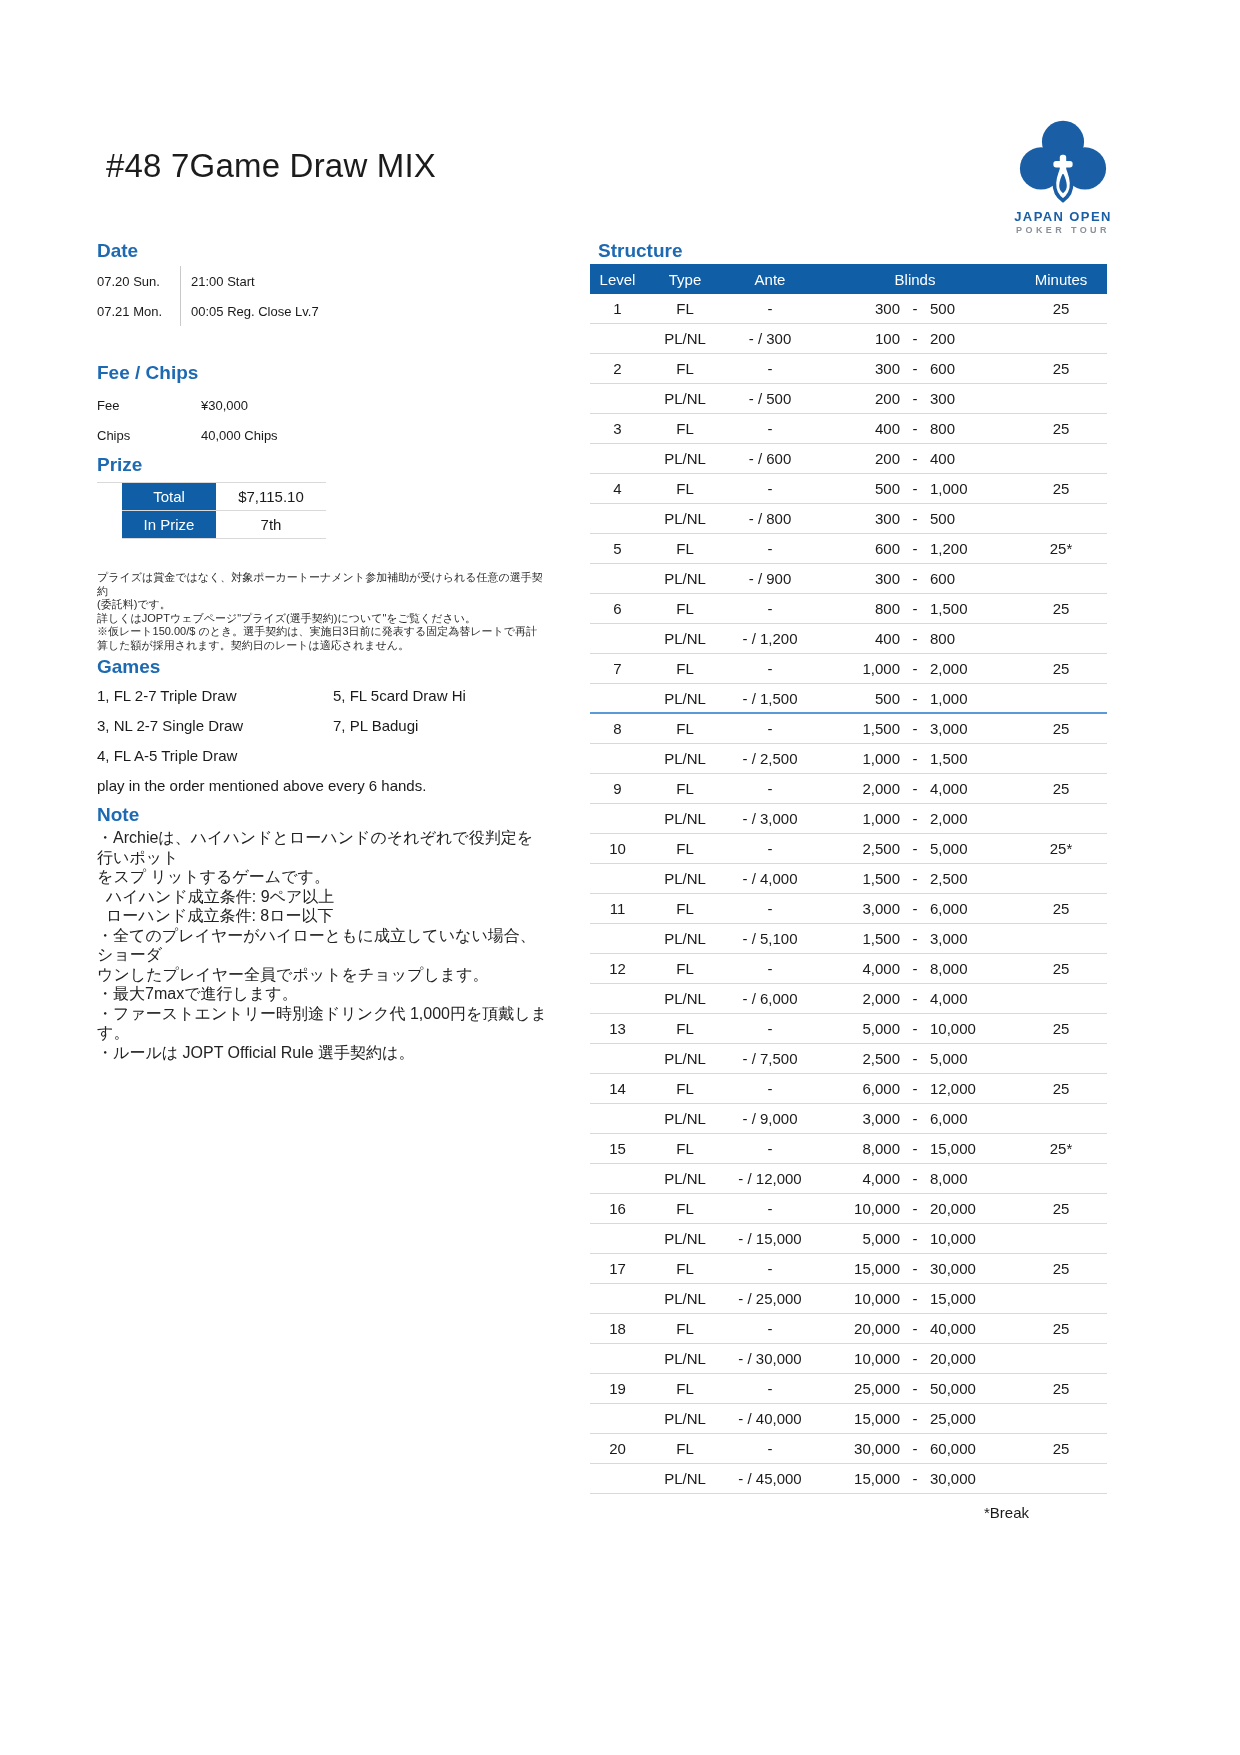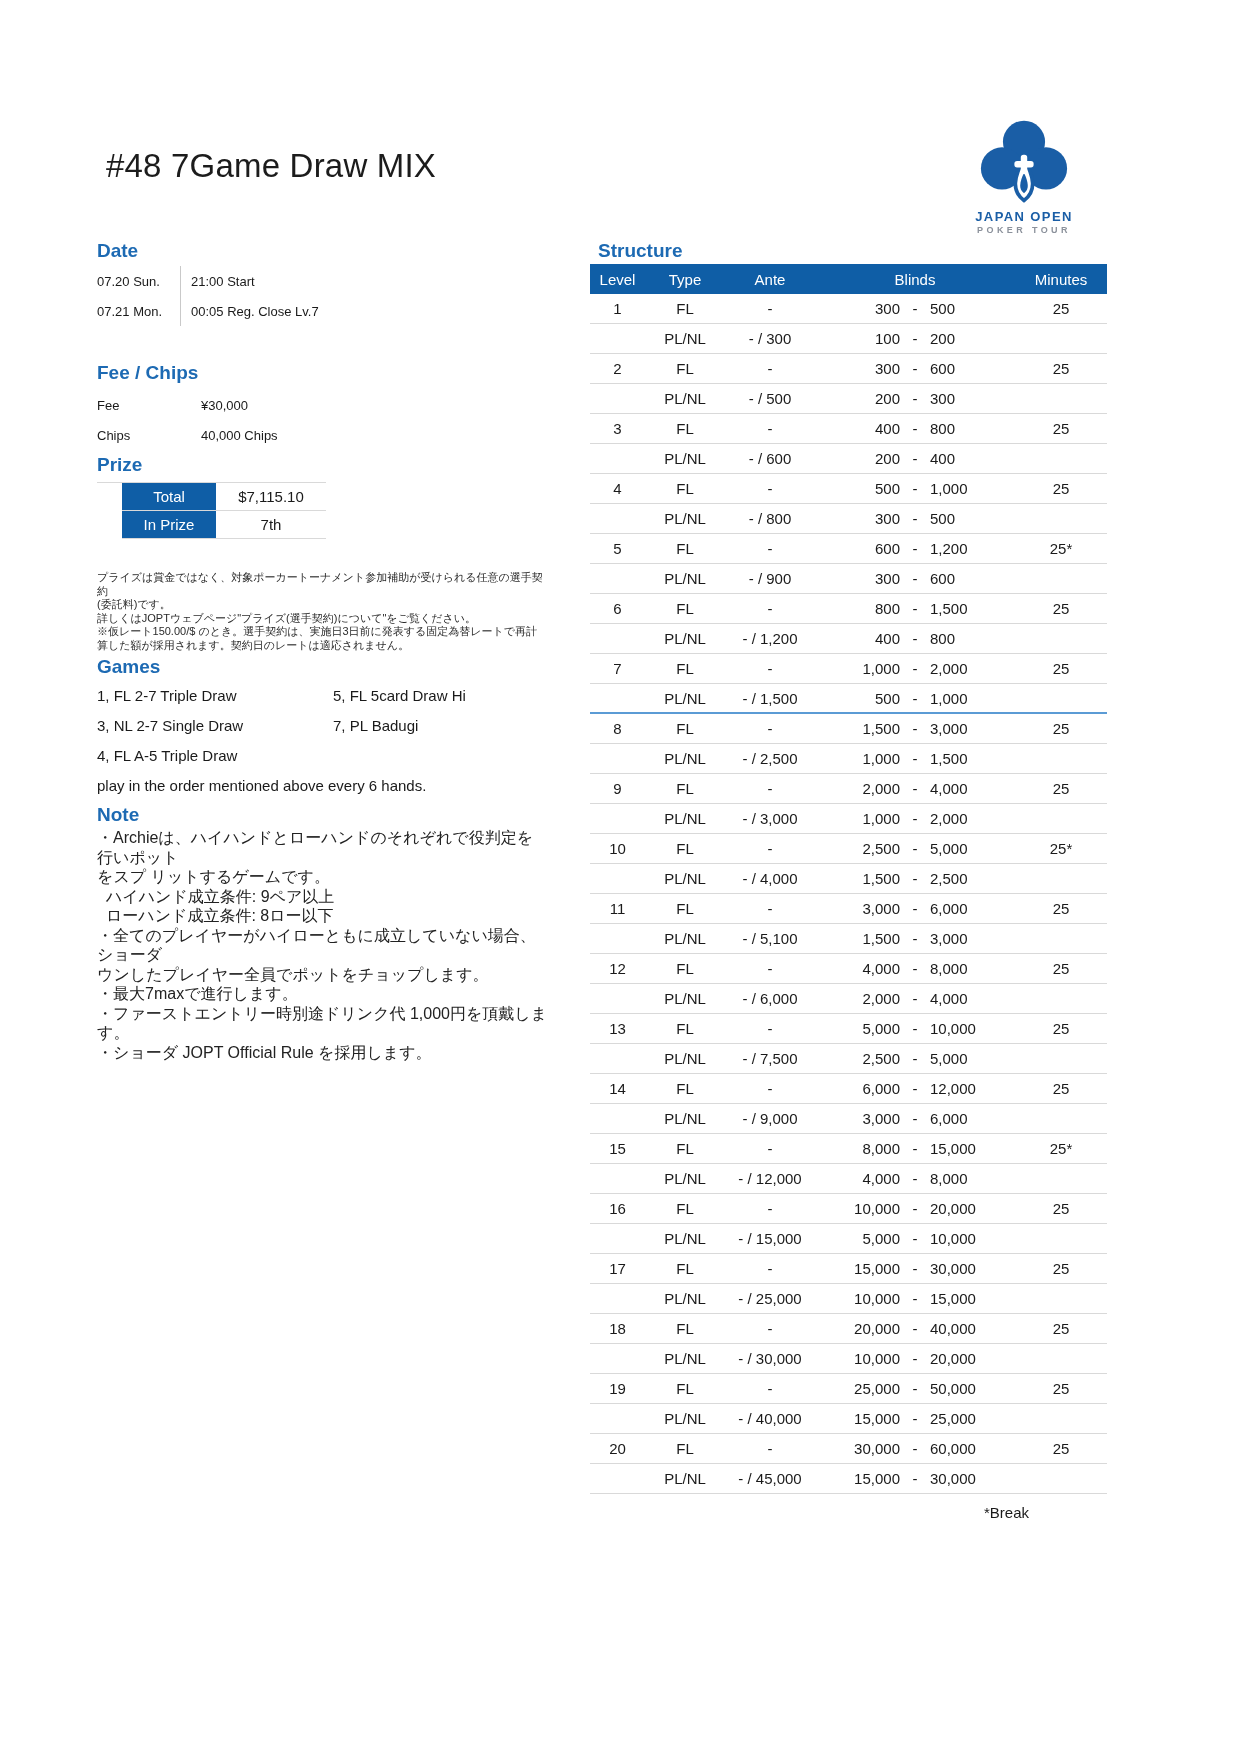"JAPAN OPEN" .logo { left: 969px -> 1008px }
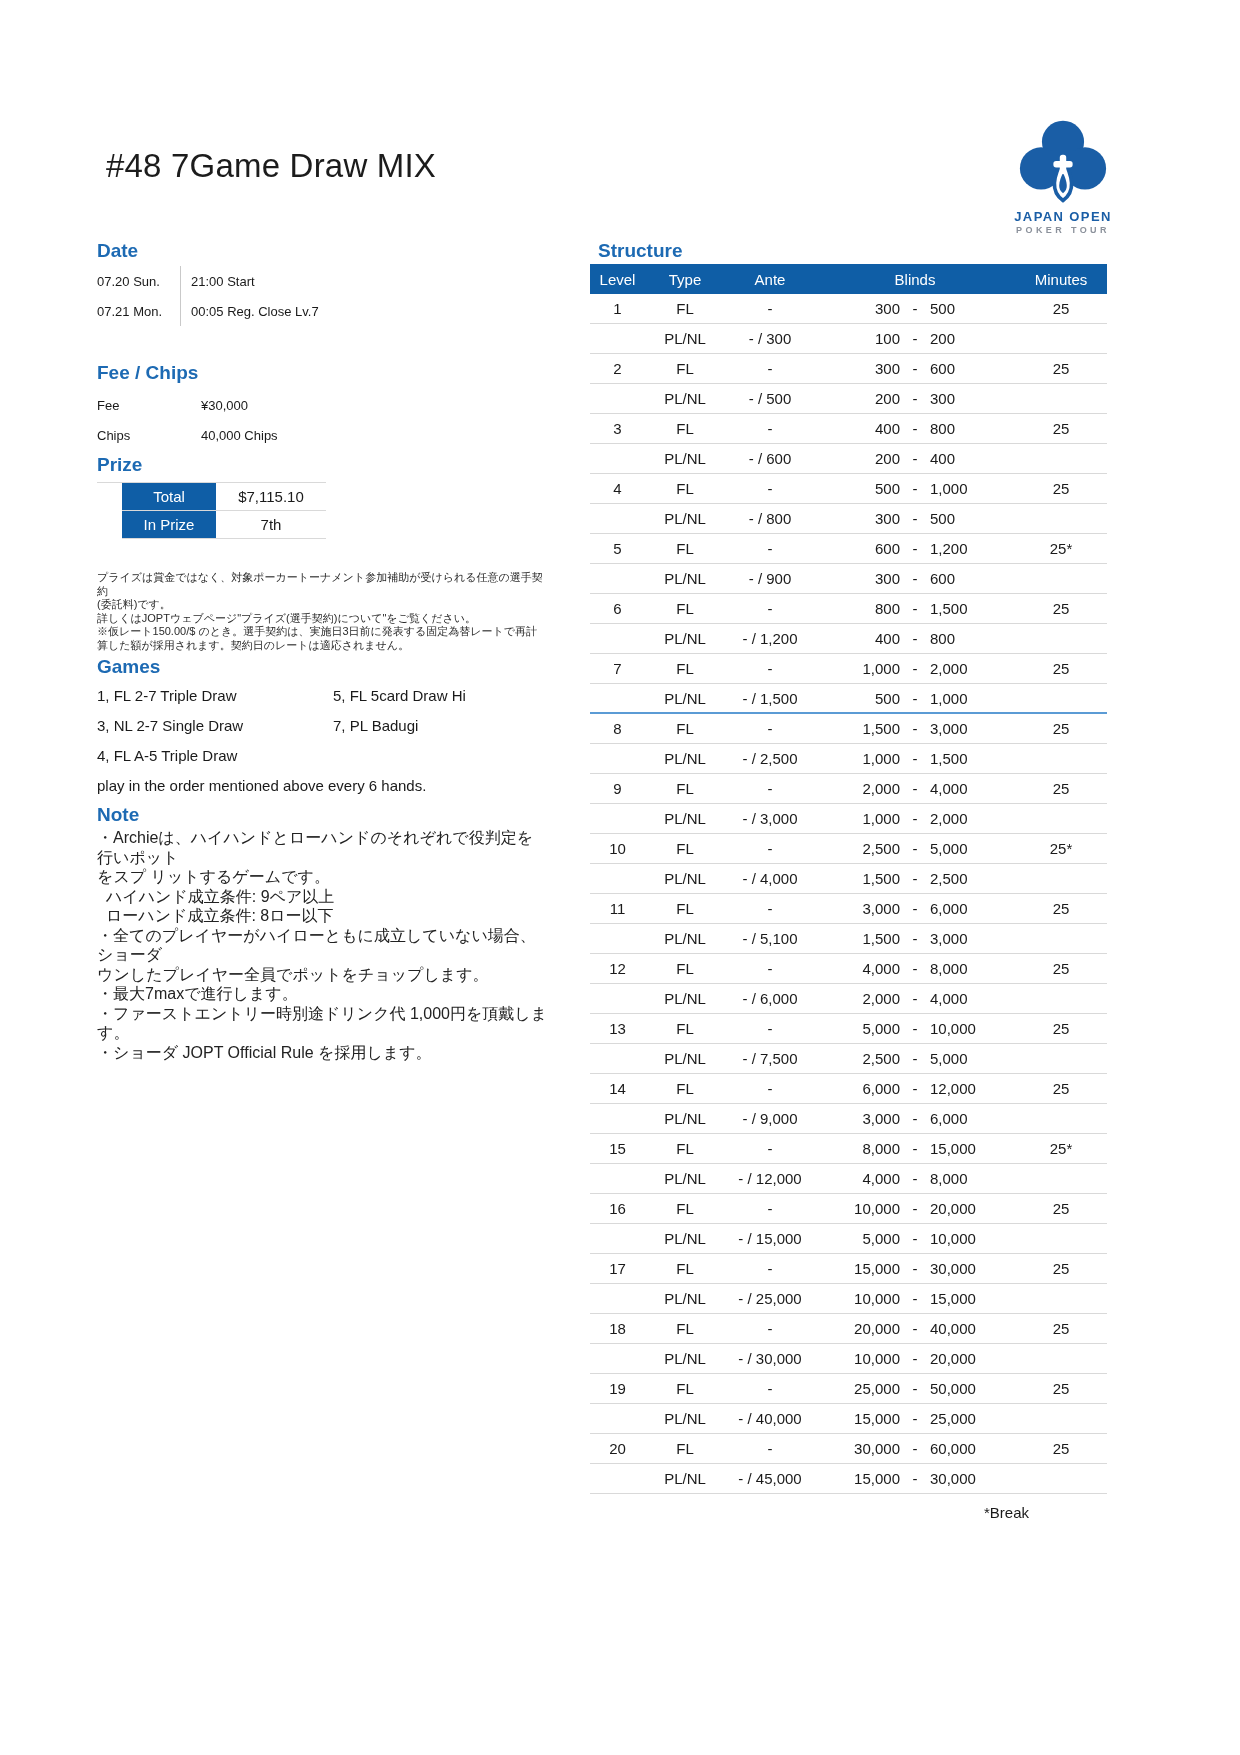"・ショーダ JOPT Official Rule を採用します。" div { text: ショーダ JOPT Official Rule を採用します -> ルールは JOPT Official Rule 選手契約は }
